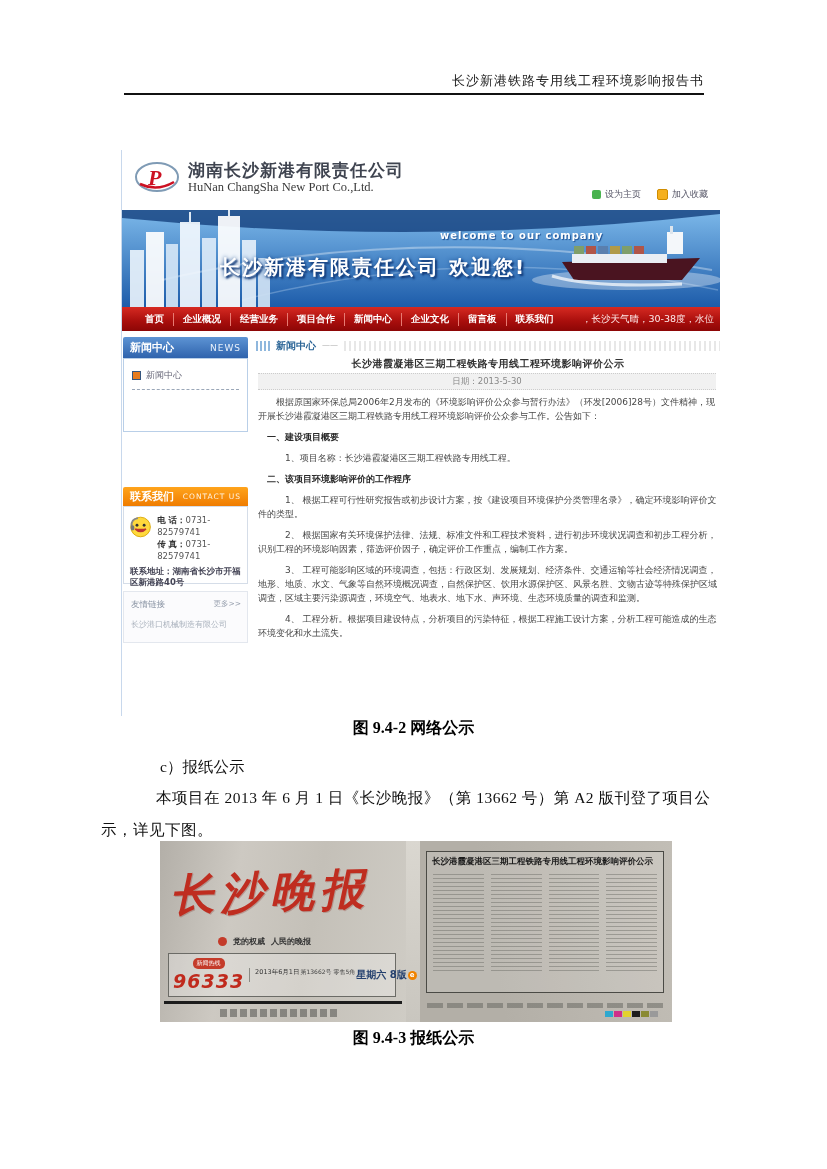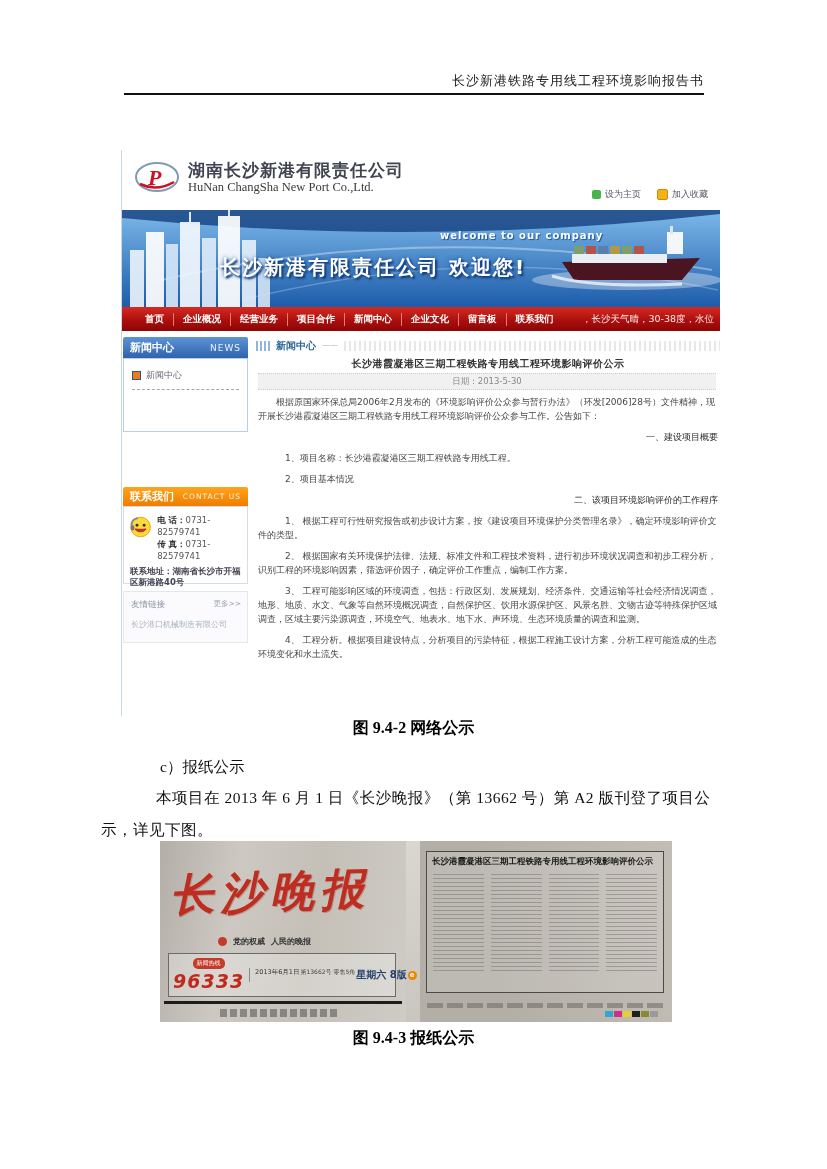"一、建设项目概要" .art-p.h { font-weight: normal -> bold; text-align: right -> none }
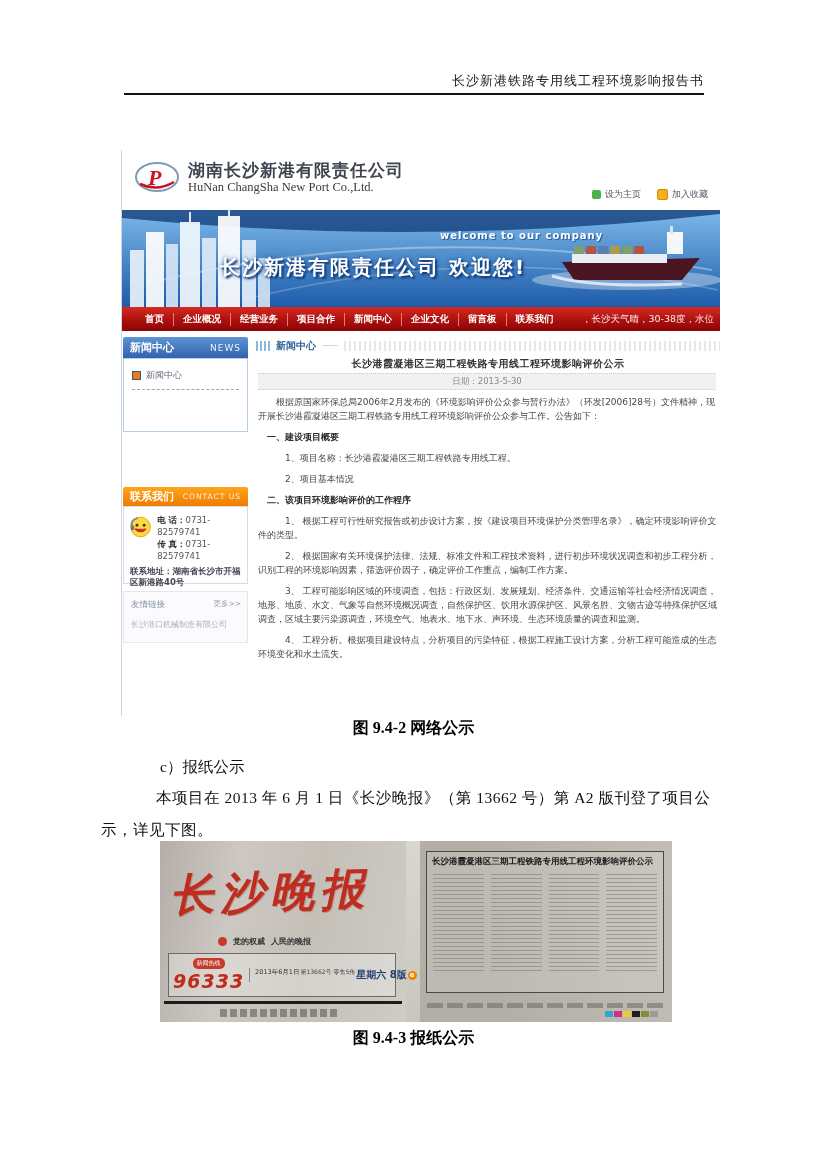"2、项目基本情况" p.art-p { html: <p>2、项目基本情况</p> -> none }
